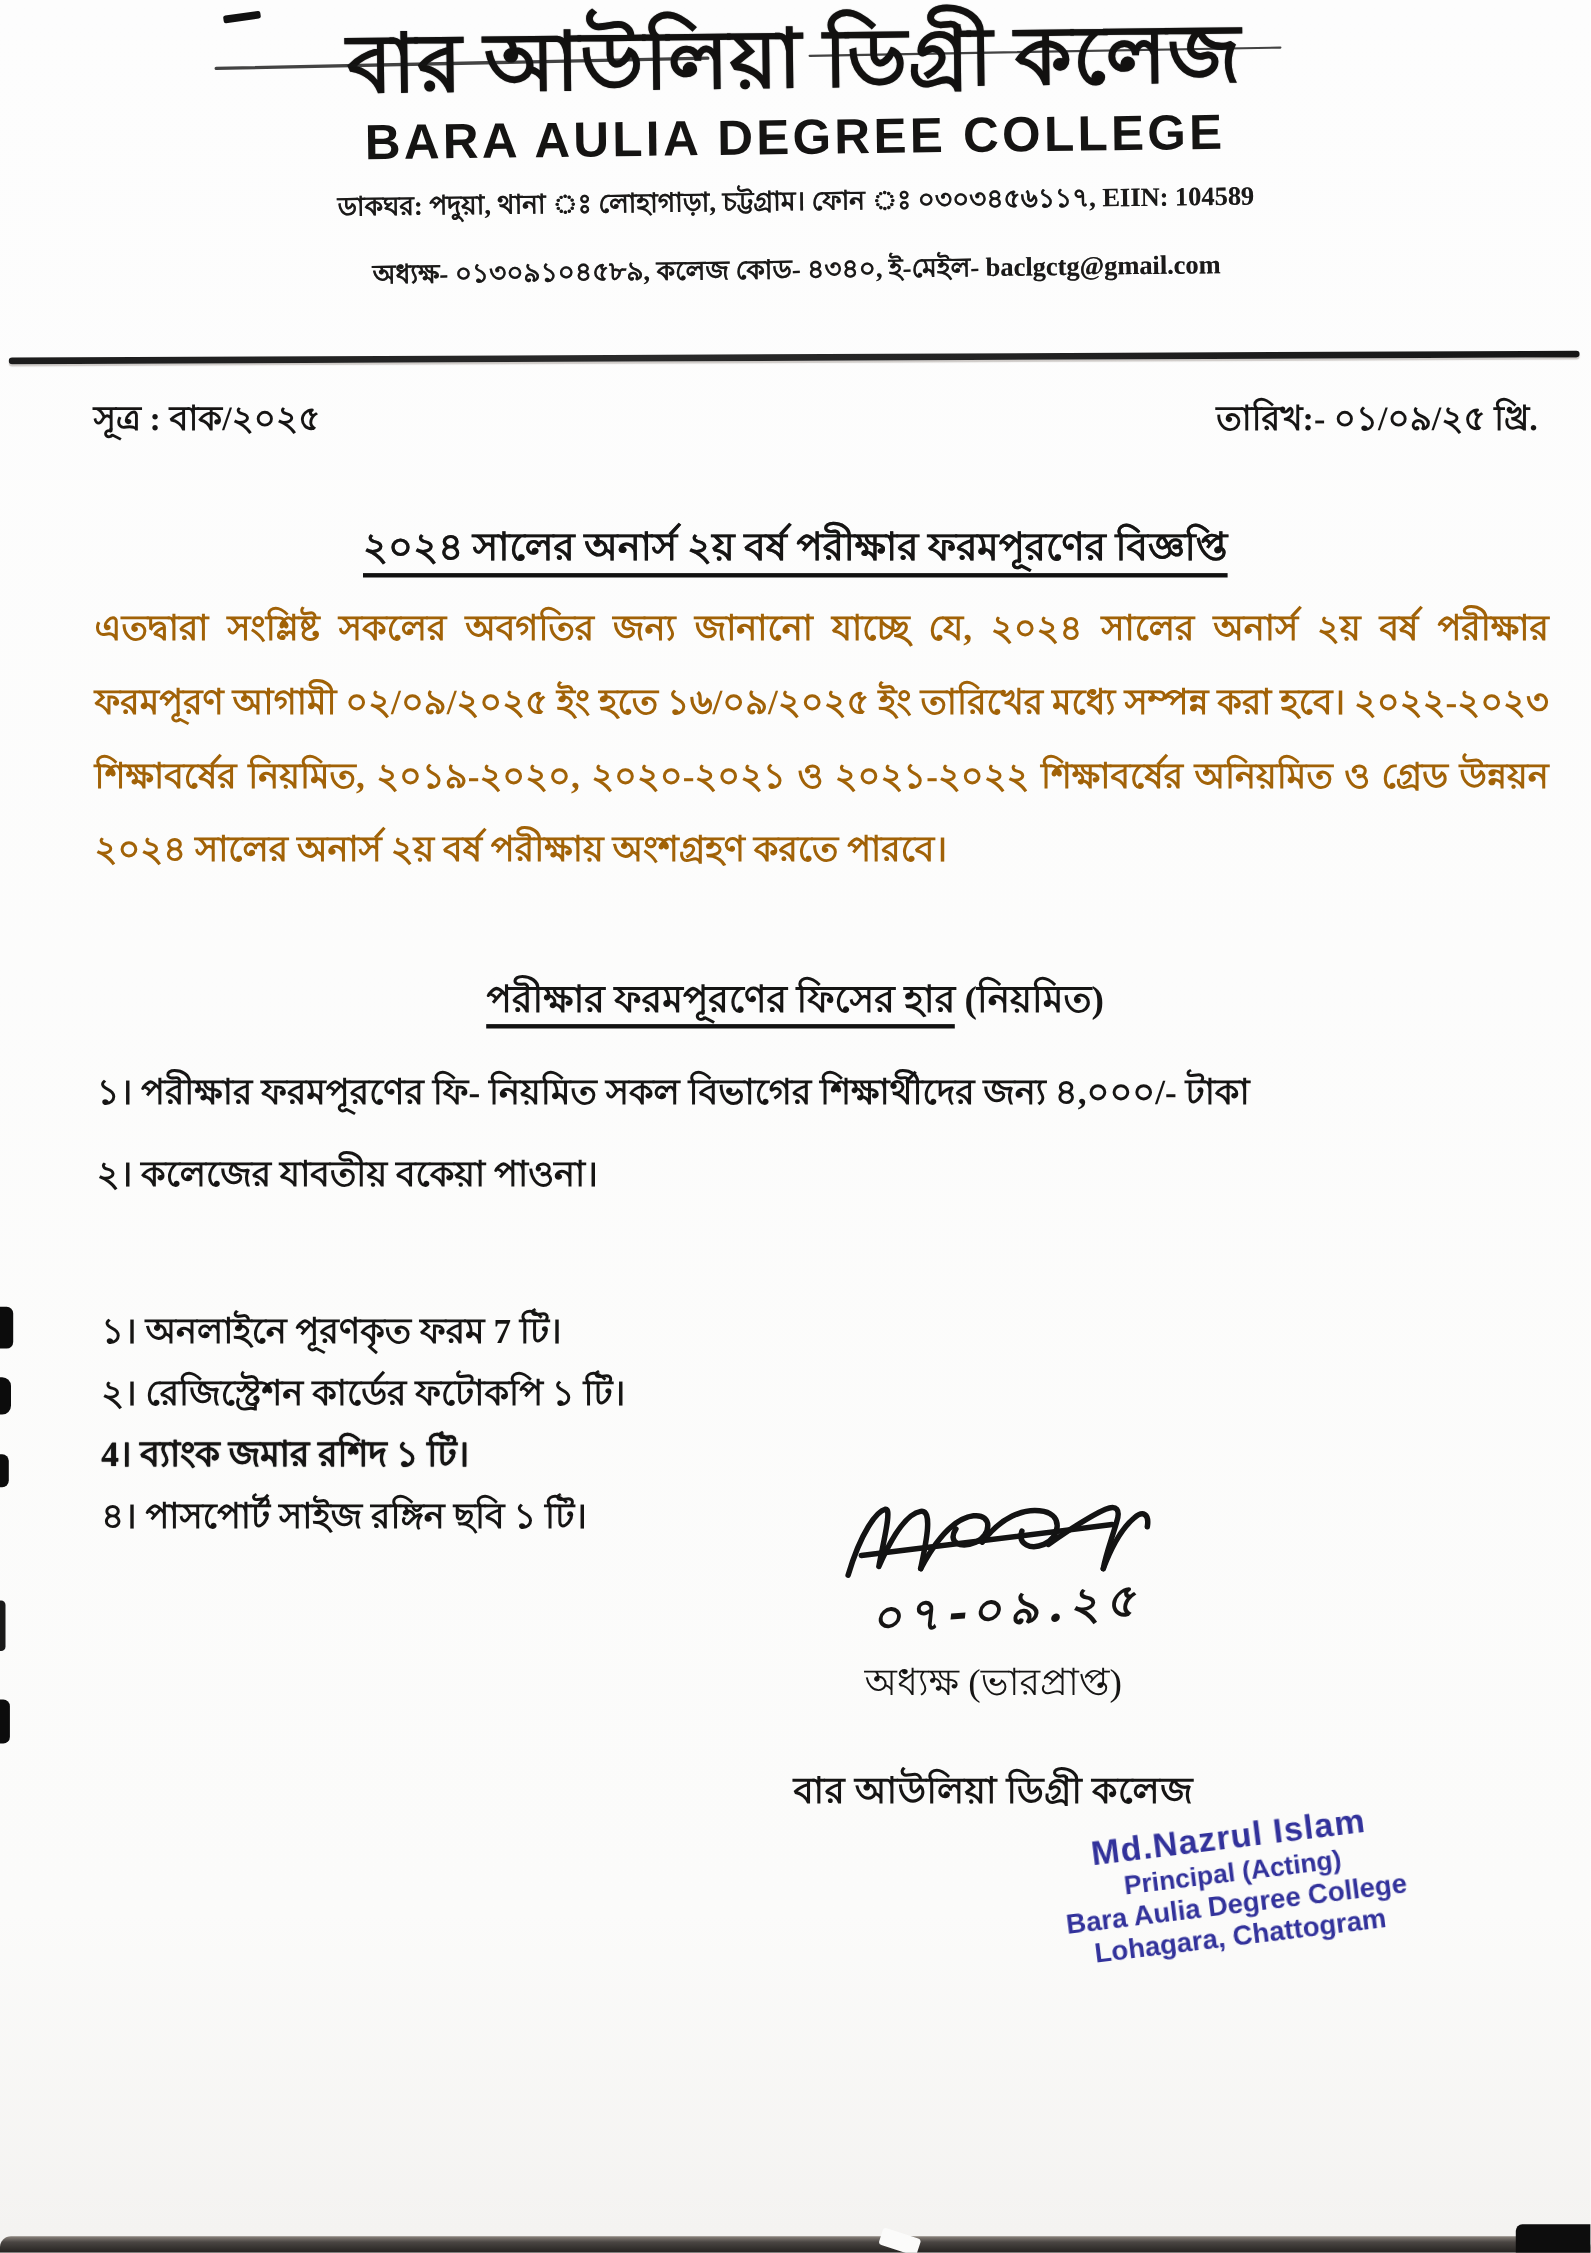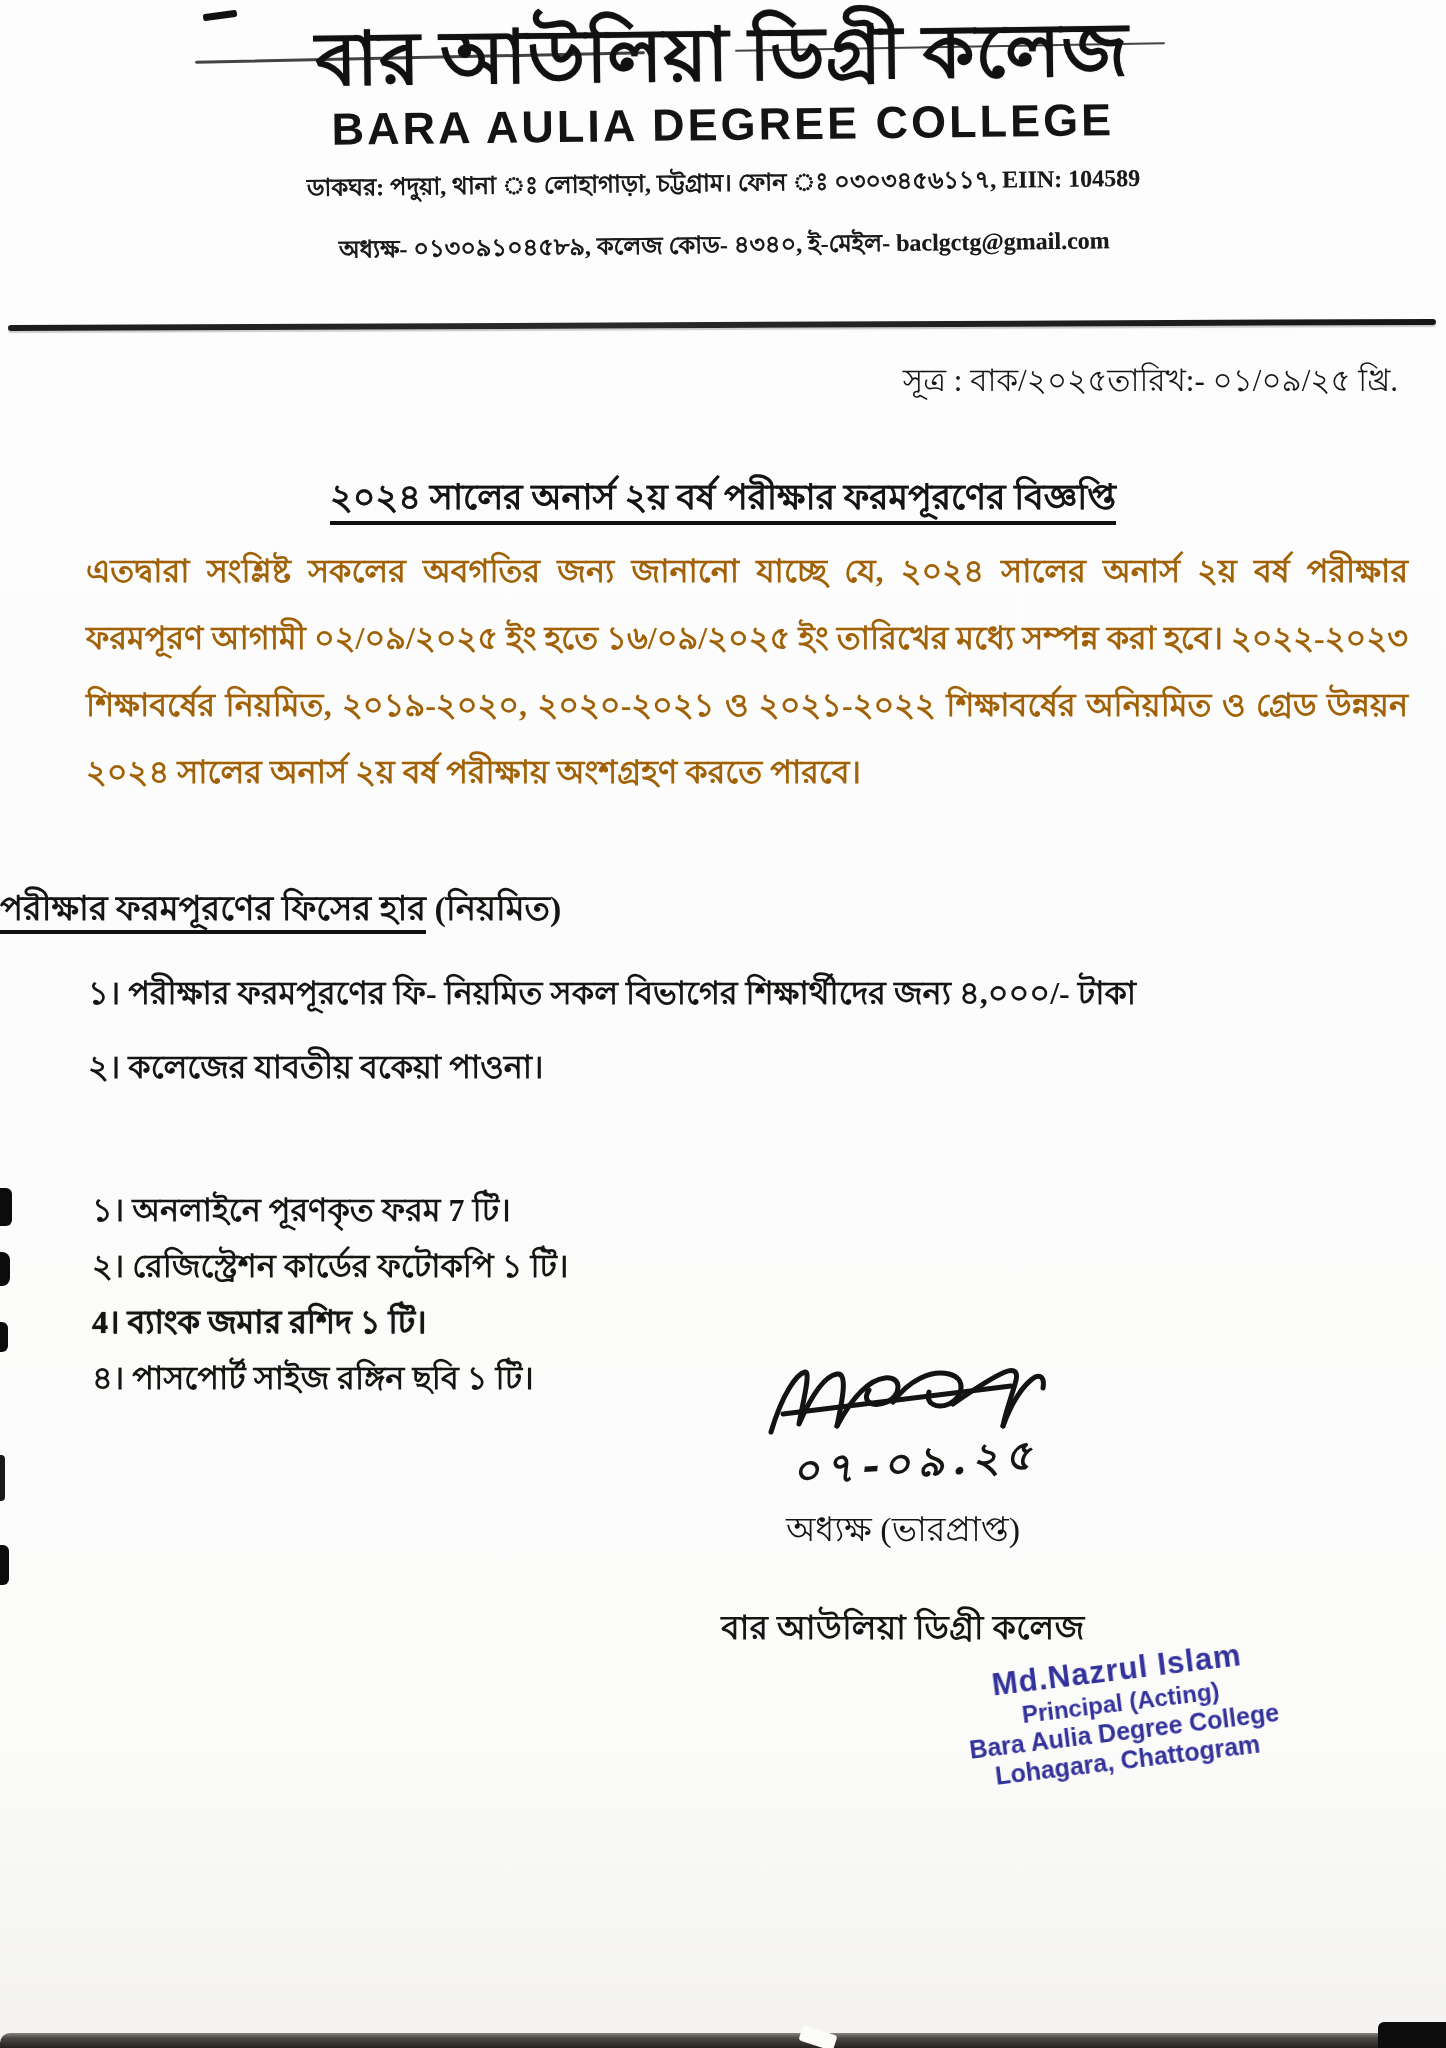"সূত্র : বাক/২০২৫" .meta-row { font-weight: 400 -> 700; justify-content: flex-end -> space-between }
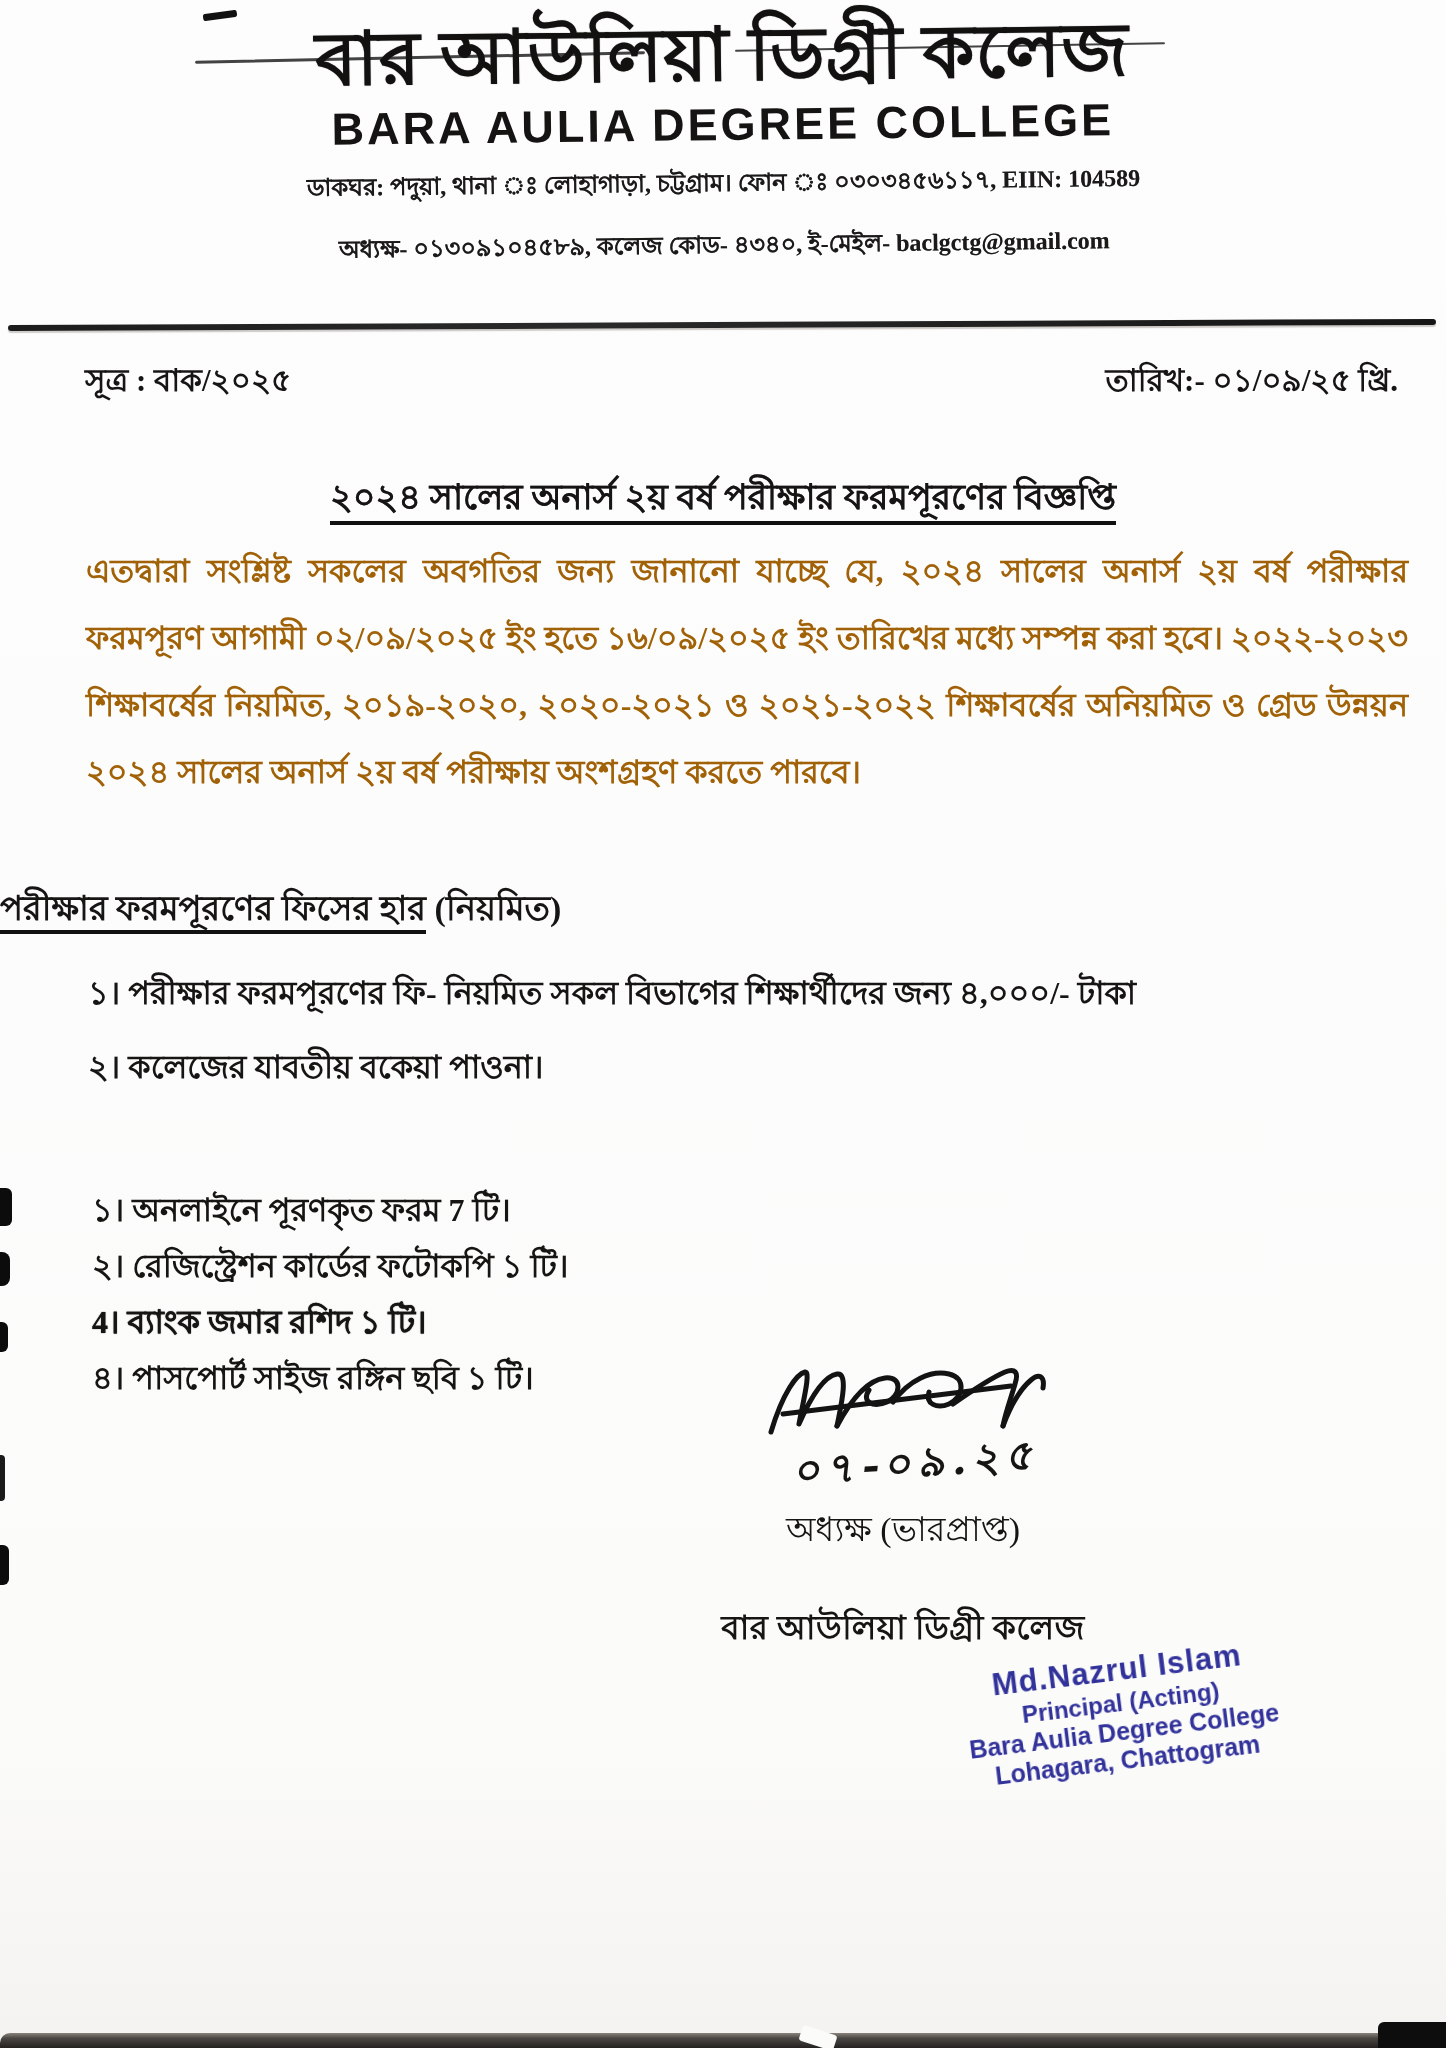"পরীক্ষার ফরমপূরণের ফিসের হার (নিয়মিত)" .sec-heading { text-align: left -> center }
